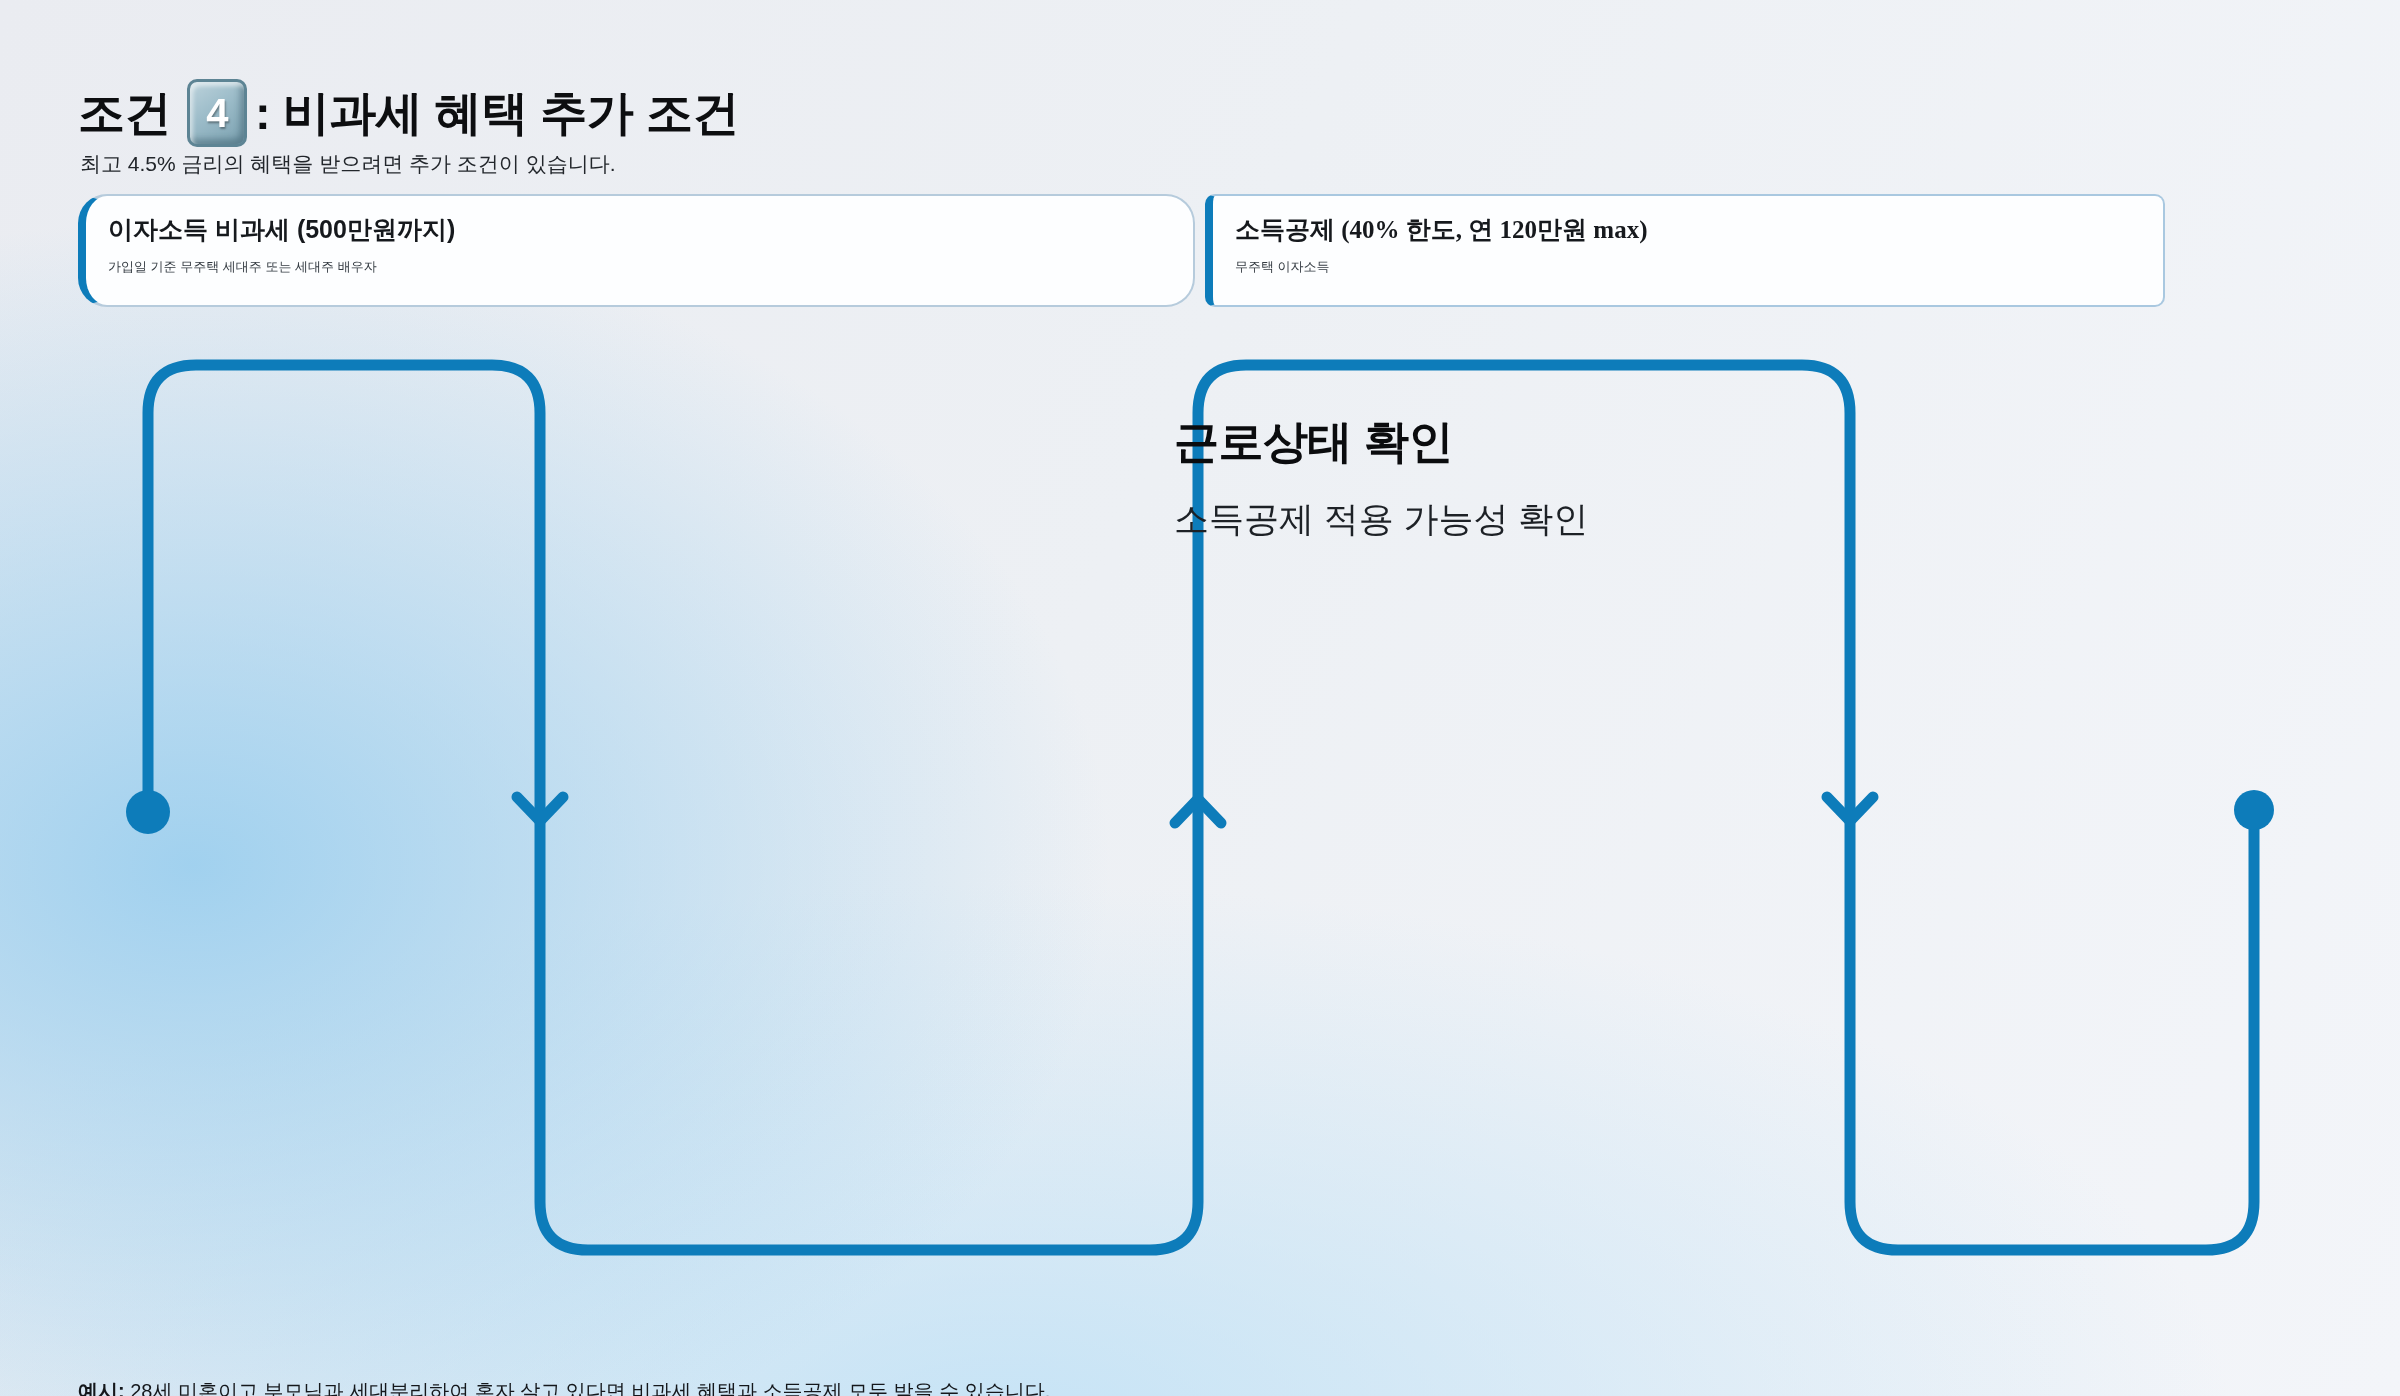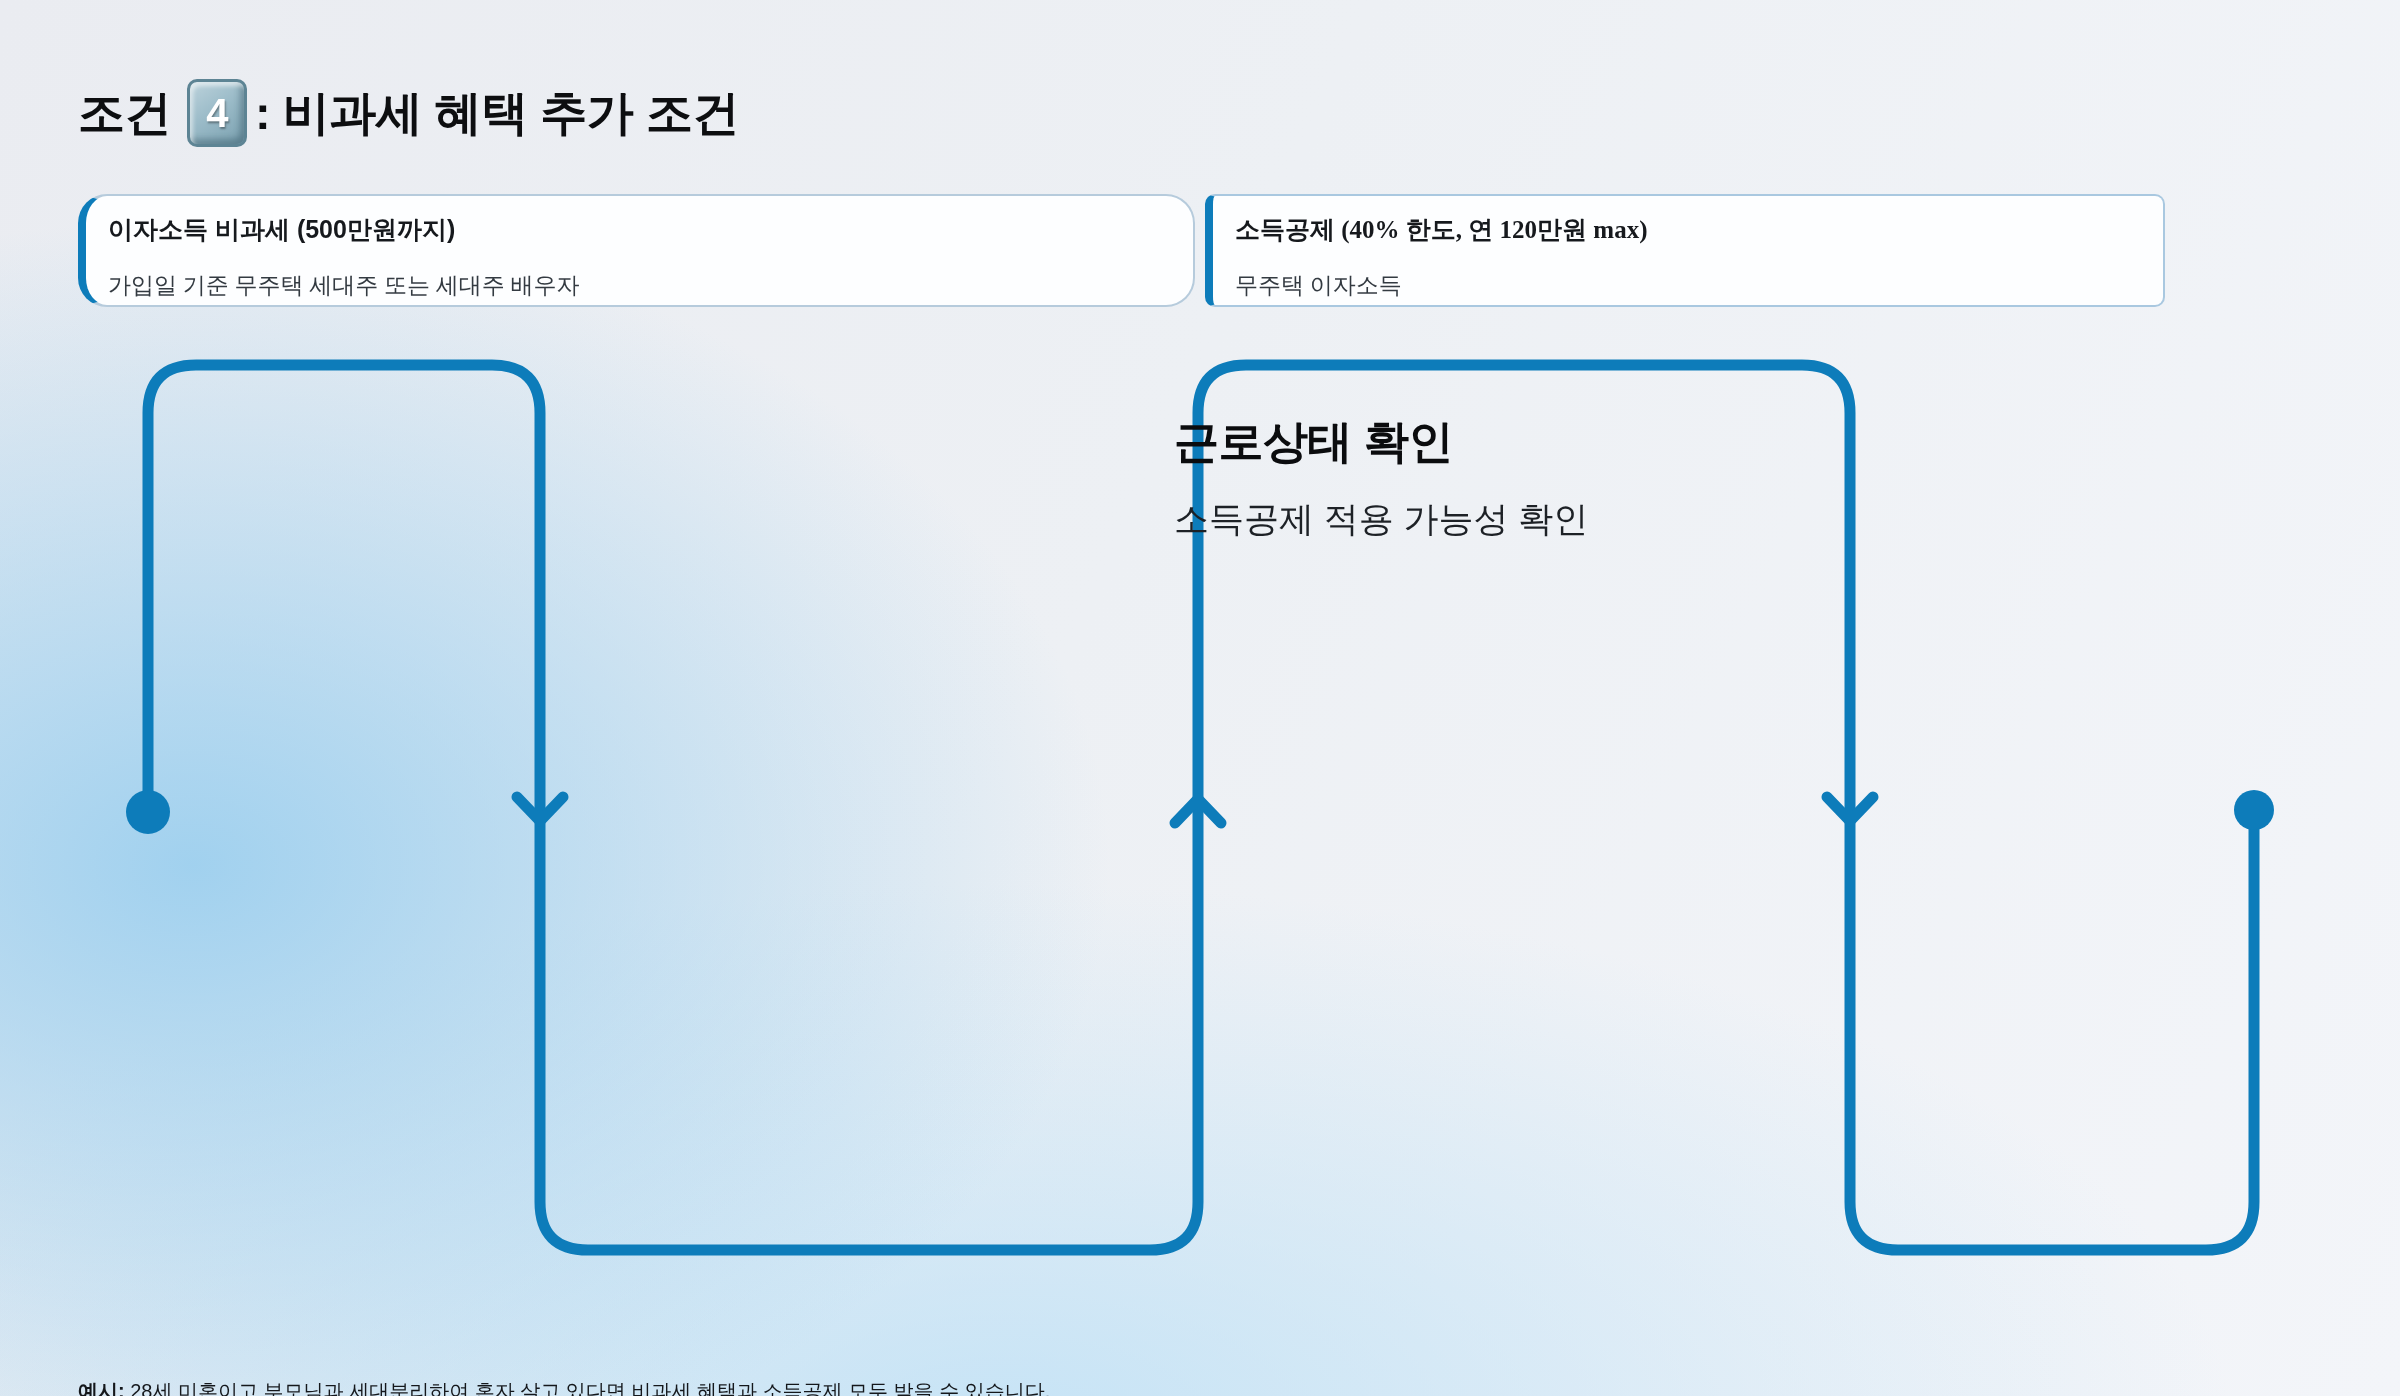"최고 4.5% 금리의 혜택을 받으려면" div.page-subtitle { html: none -> <div>최고 4.5% 금리의 혜택을 받으려면 추가 조건이 있습니다.</div> }
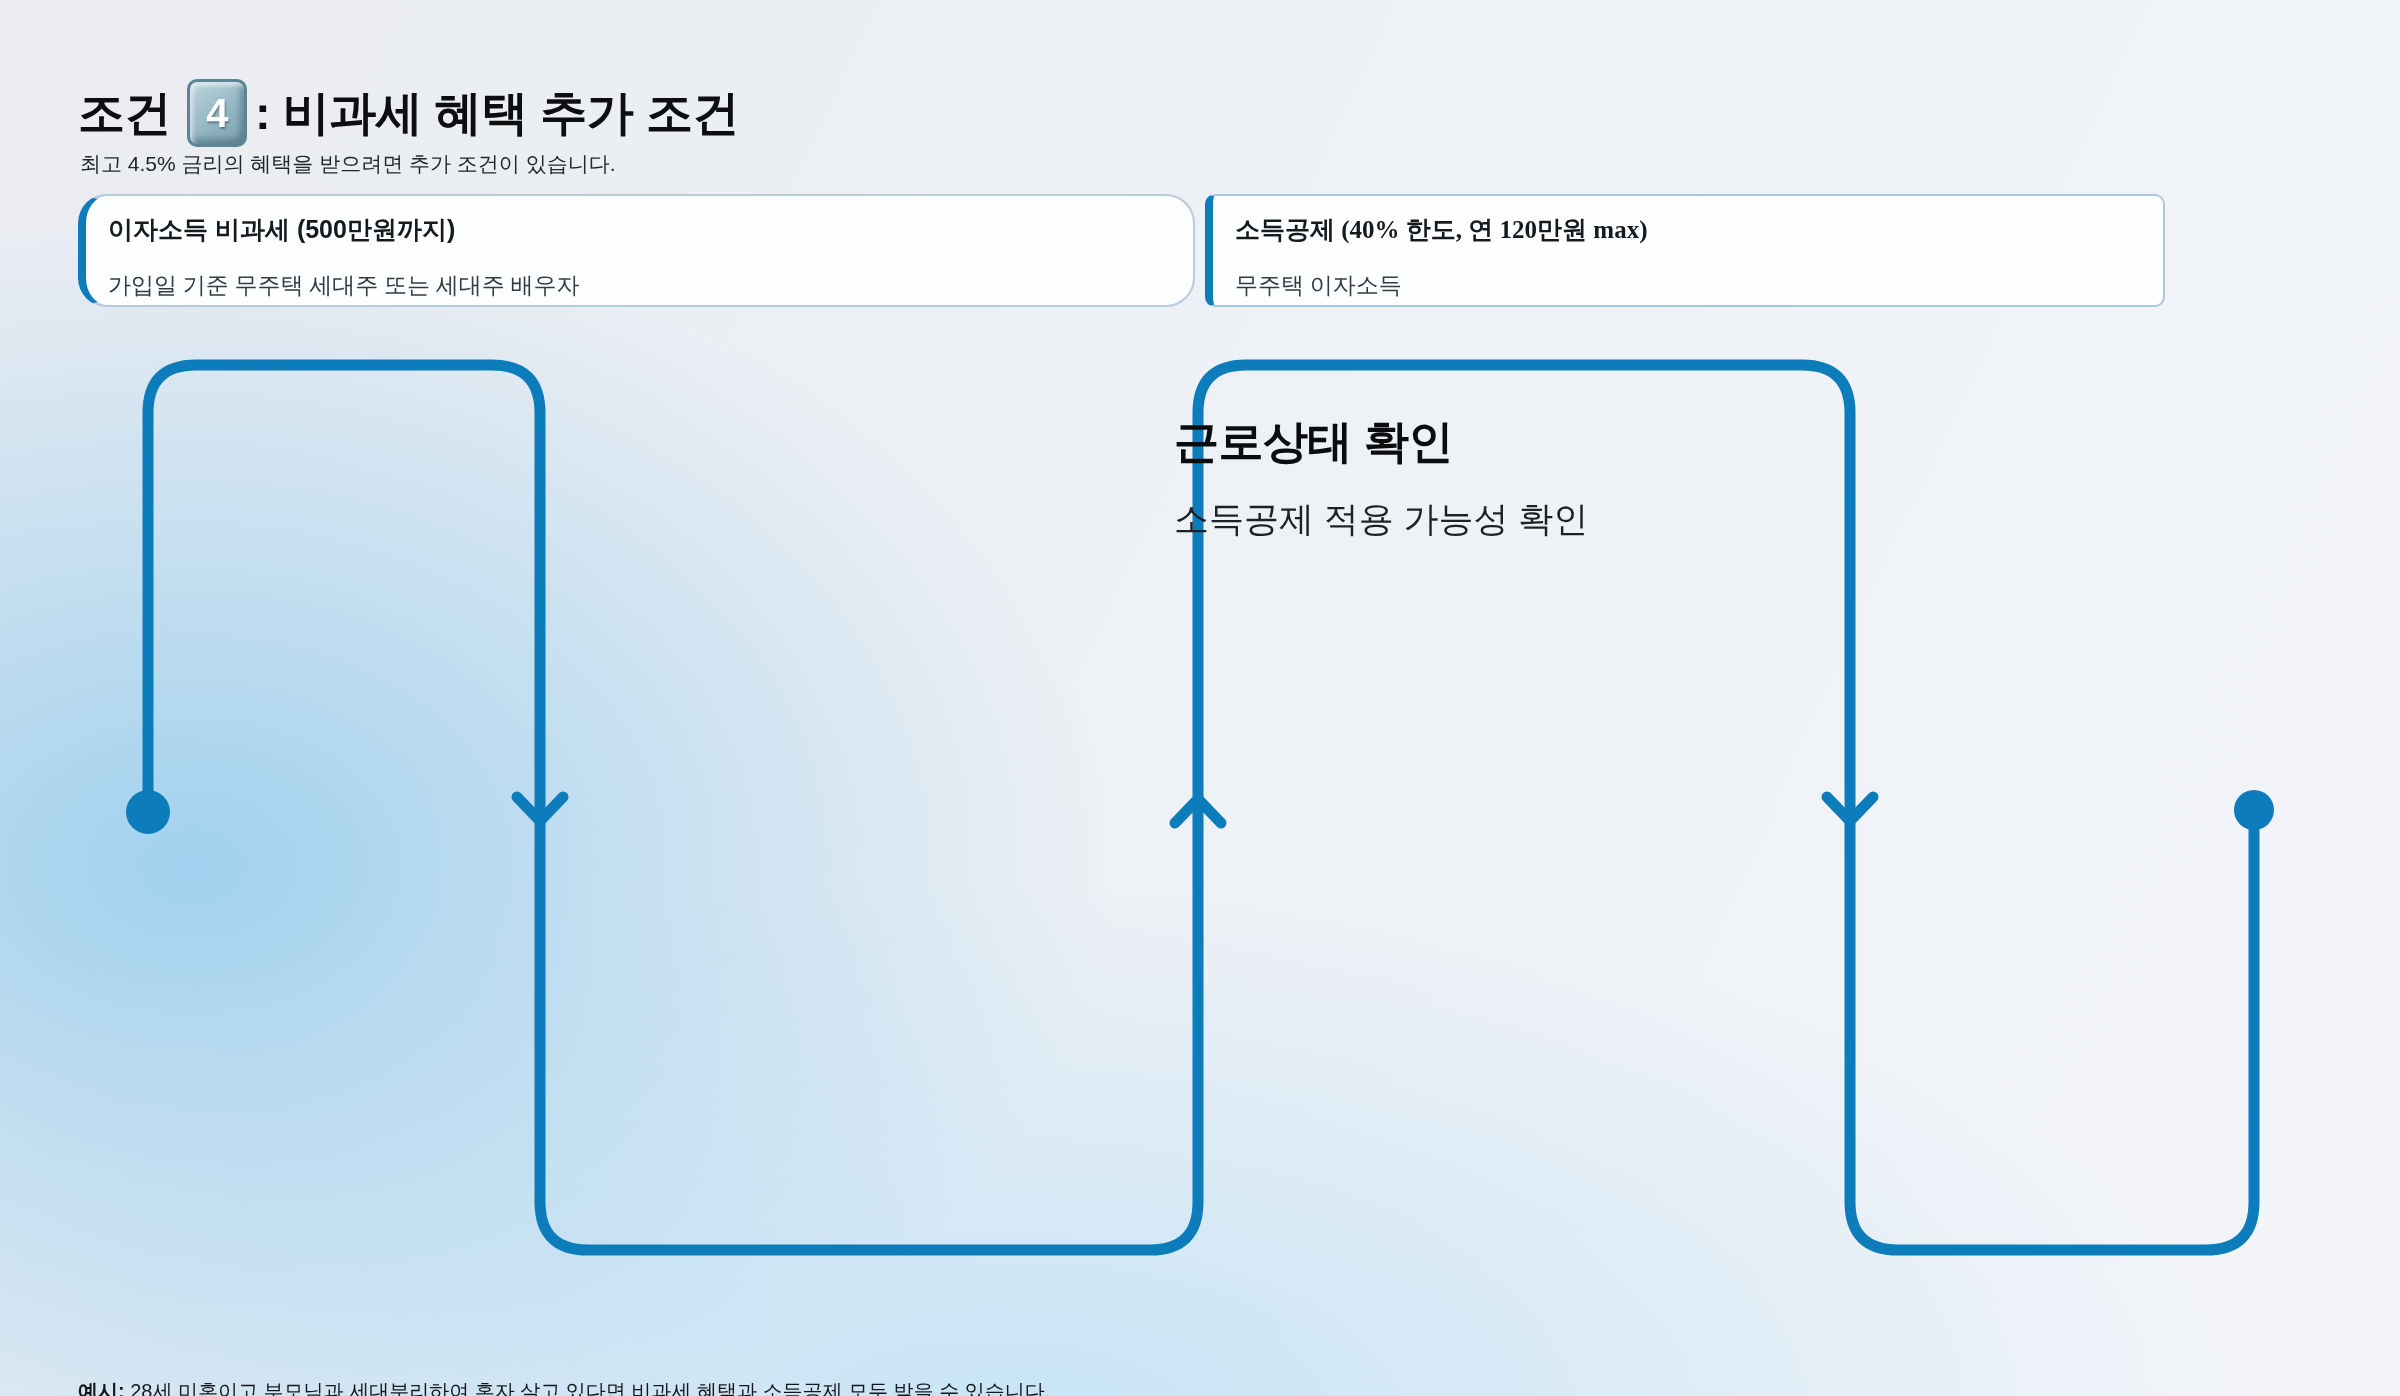"가입일 기준 무주택 세대주 또는" .card-desc { font-family: Liberation Serif, serif -> none; font-size: 23px -> 13px; margin-top: 24px -> 12px }
